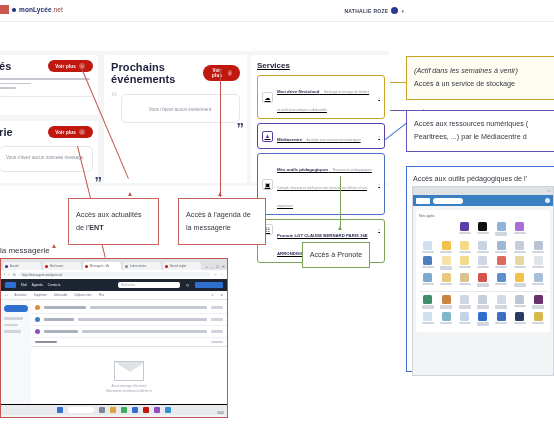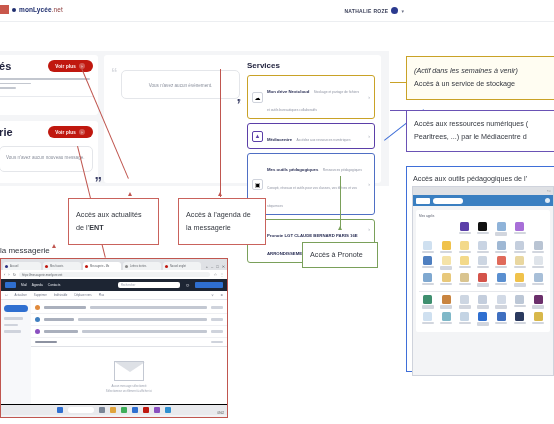"Prochains événements" div.card-head { html: none -> <div> <span>Prochains événements</span> <button> <span>Voir plus</span> <span>›</span> </button> </div> }
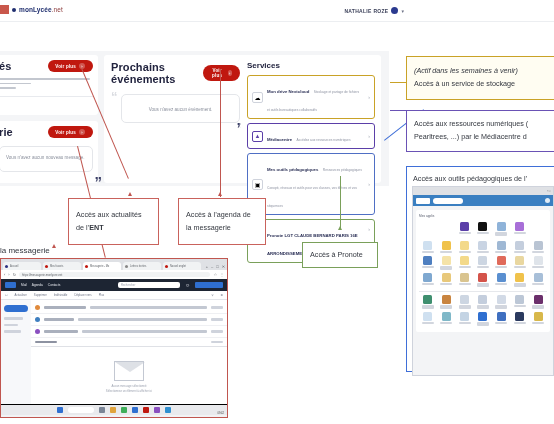"Services" .col-right { left: 241px -> 251px; text-decoration: none -> underline }
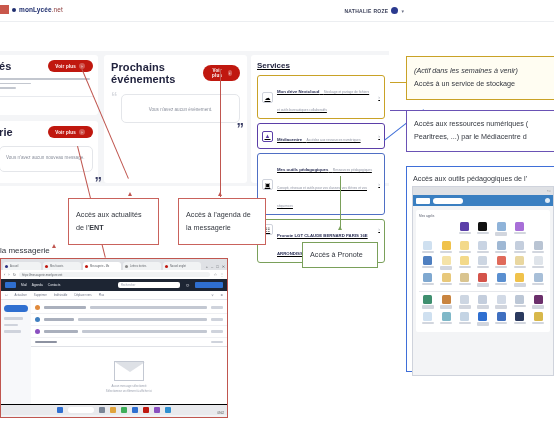"Accès à Pronote" div.anno { align-items: none -> center; width: 76px -> 68px }
